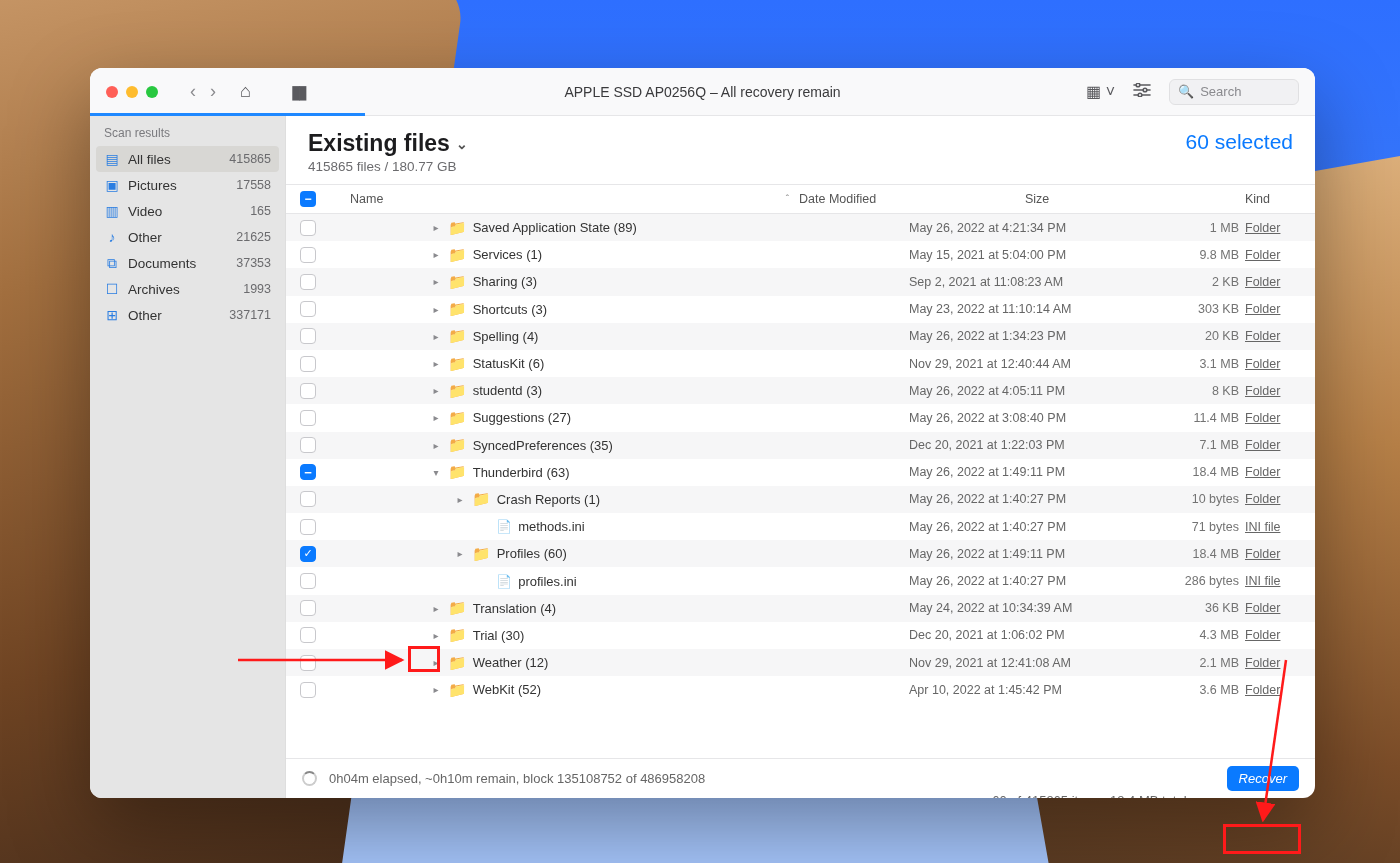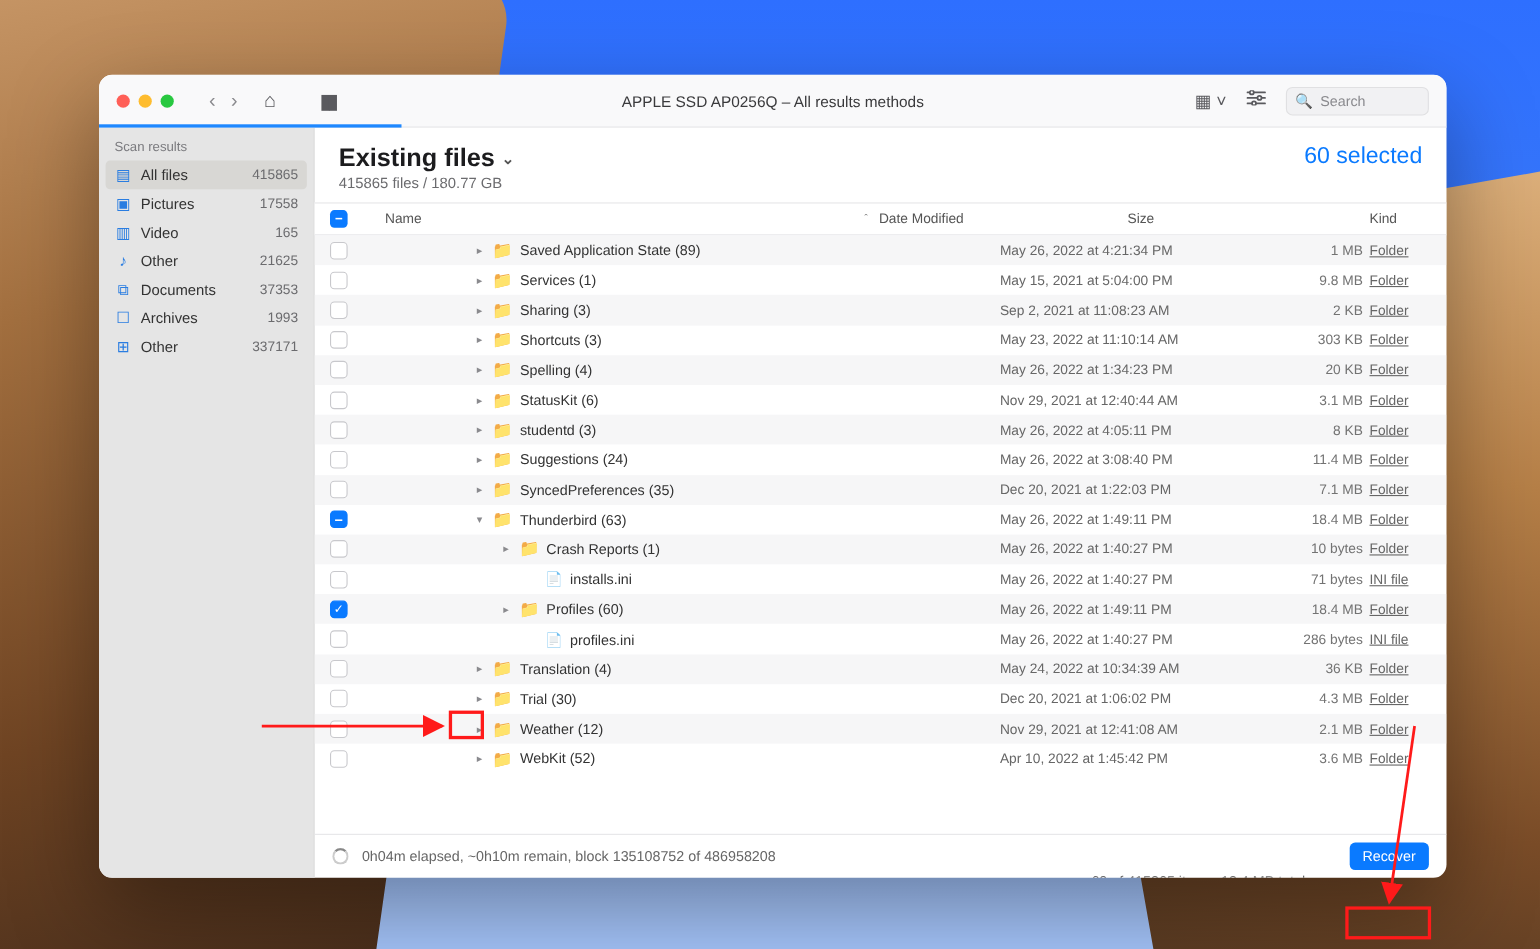"APPLE SSD AP0256Q – All" div.title { text: results methods -> recovery remain }
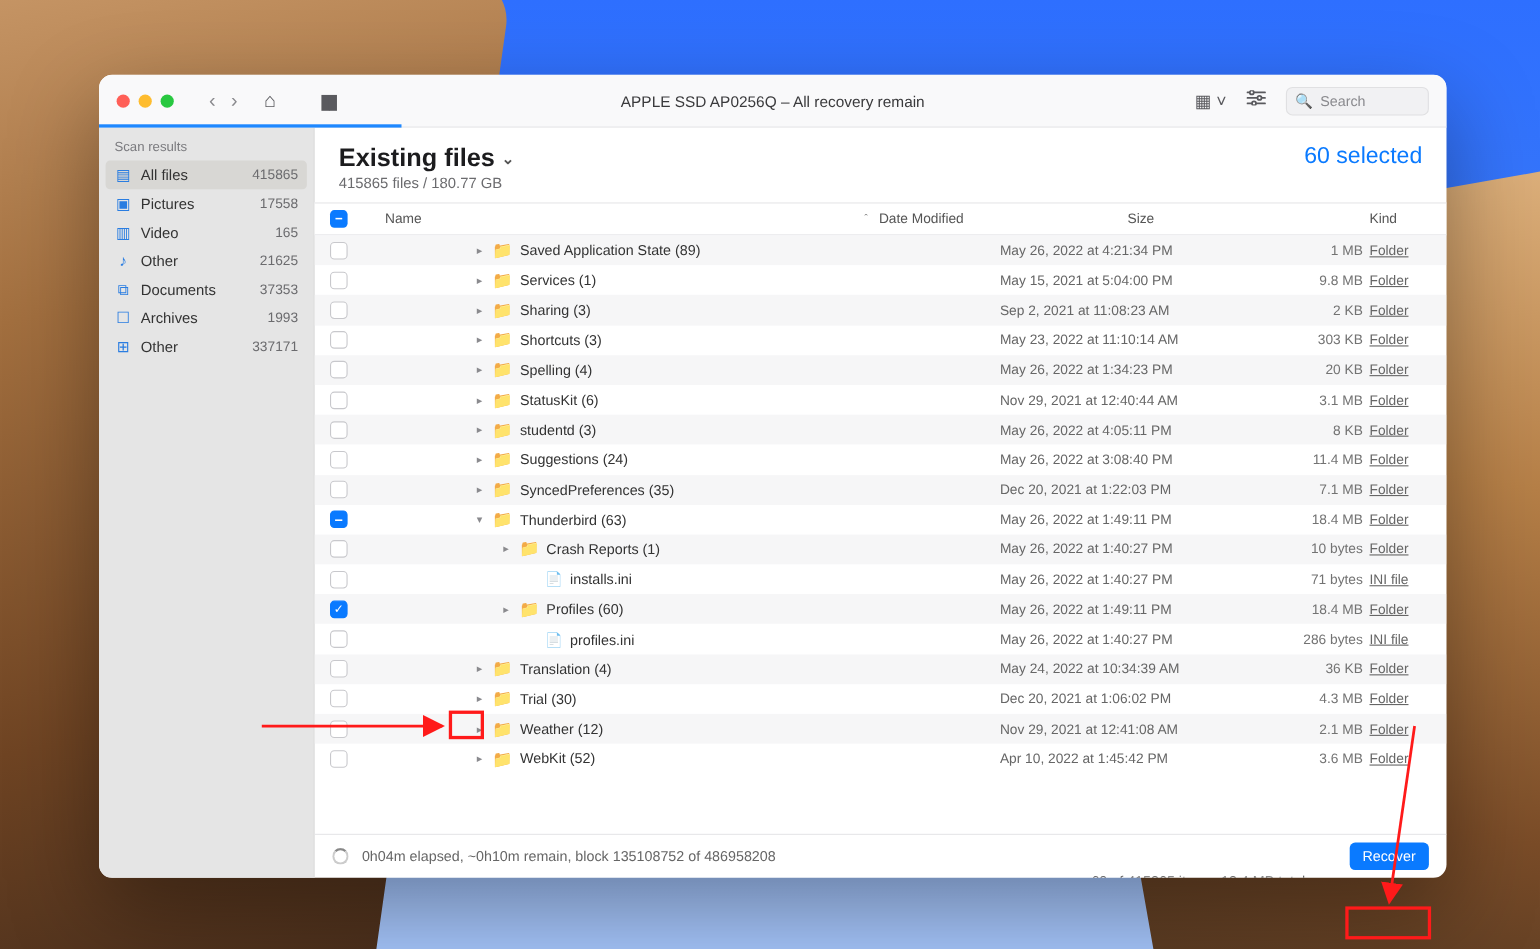"Suggestions (24)" span { text: 24 -> 27 }
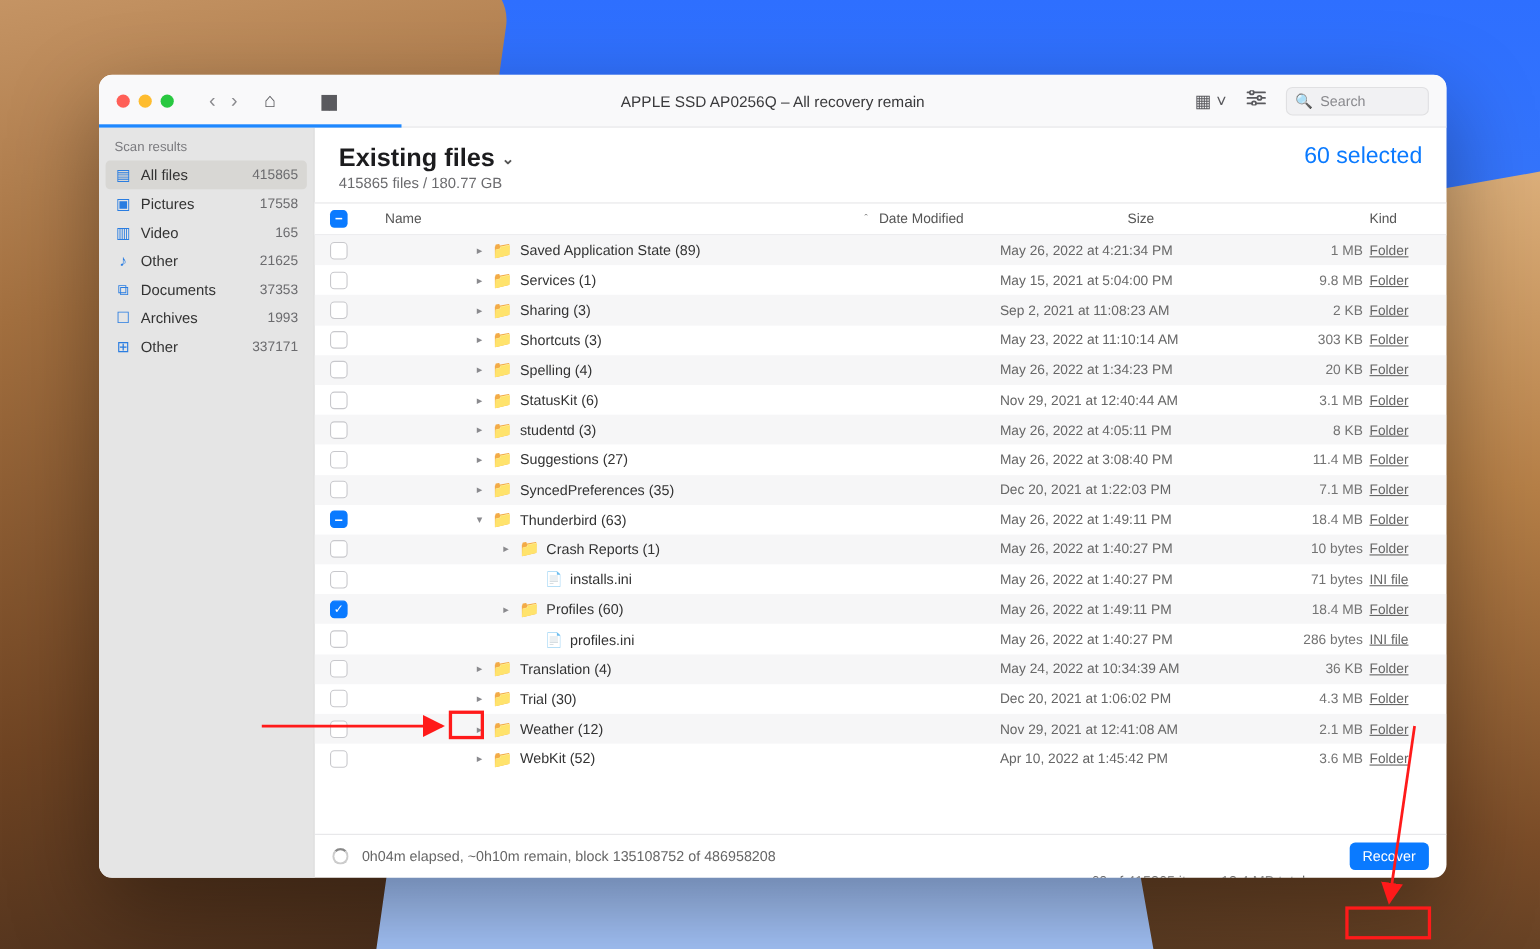"installs.ini" span { text: installs.ini -> methods.ini }
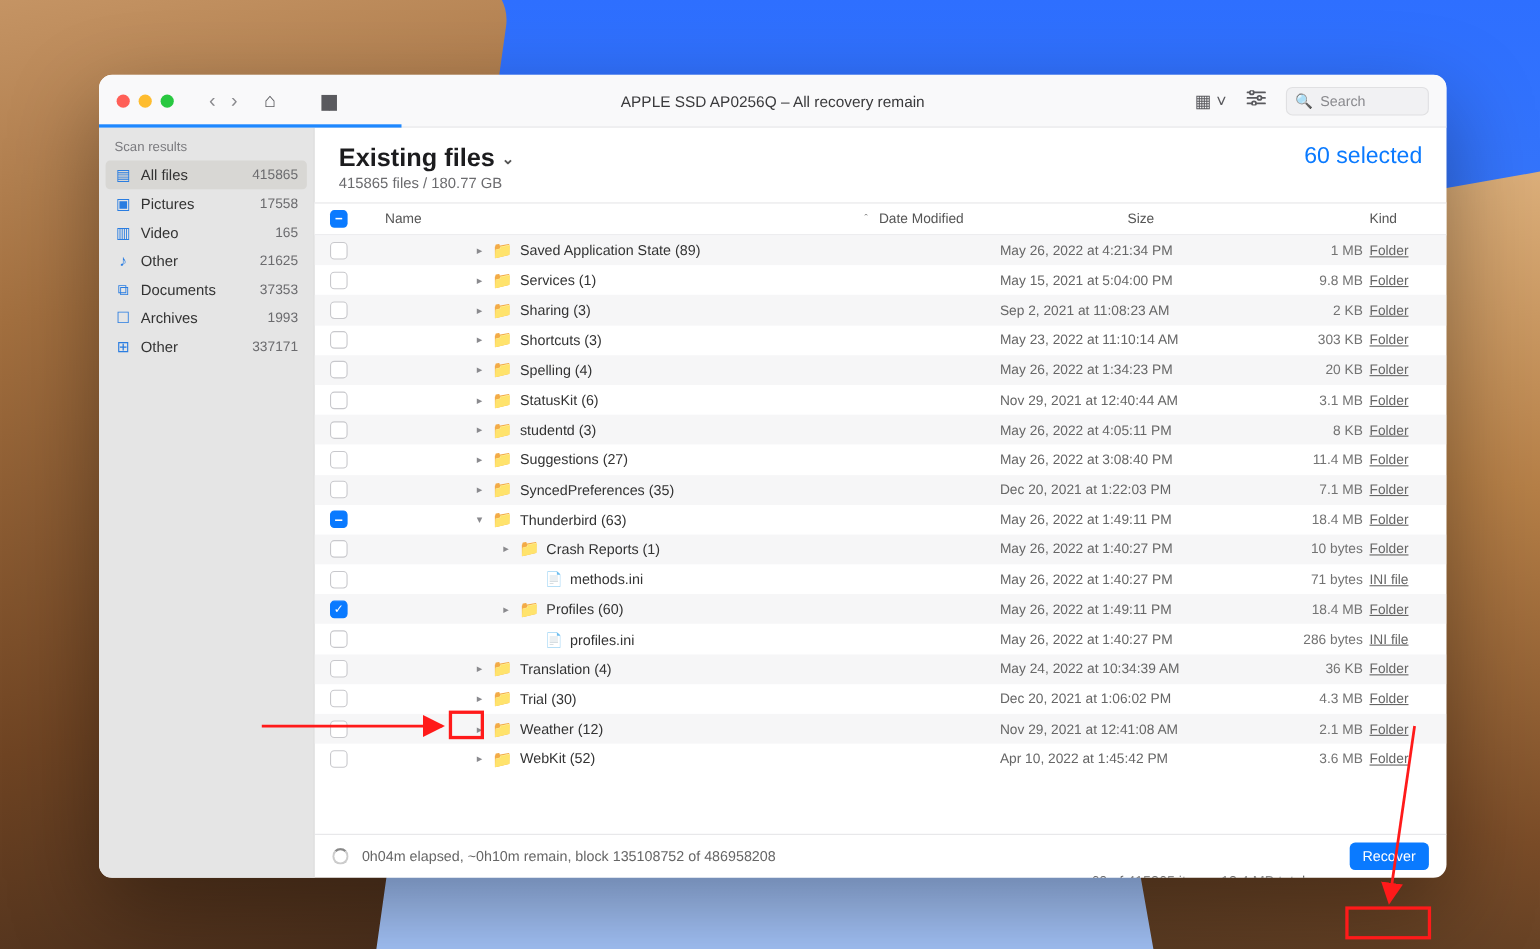"Recover" .recover-btn { font-style: none -> italic }
